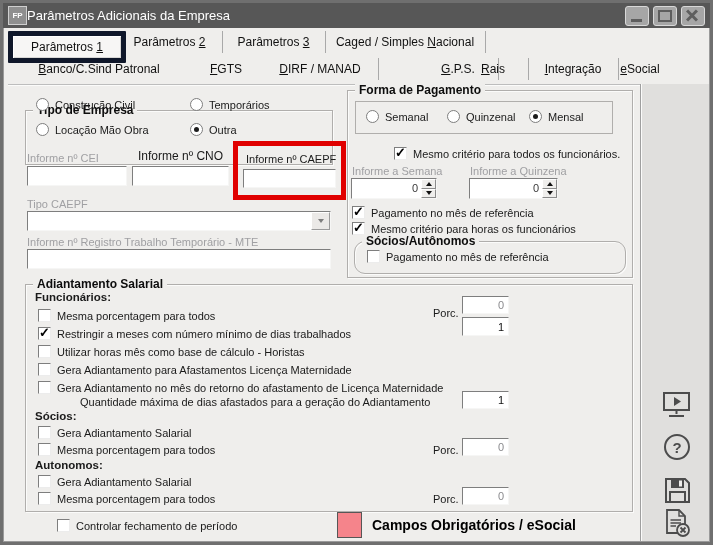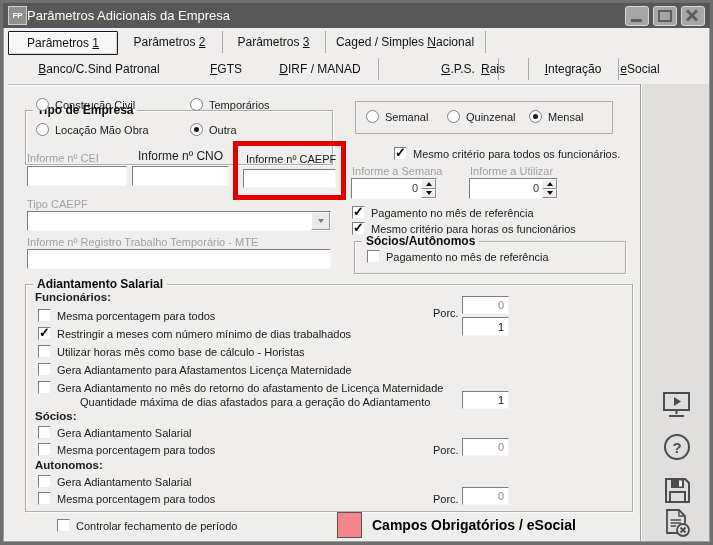"Parâmetros 1" .tabsel { border: 1px solid #0f172a -> 5px solid #0f172a }
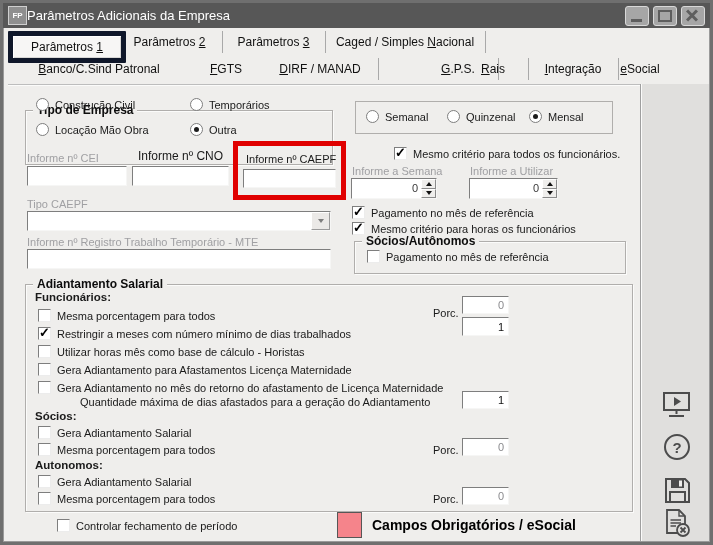"Forma de Pagamento" div.grp { html: none -> <div> <div>Forma de Pagamento</div> </div> }
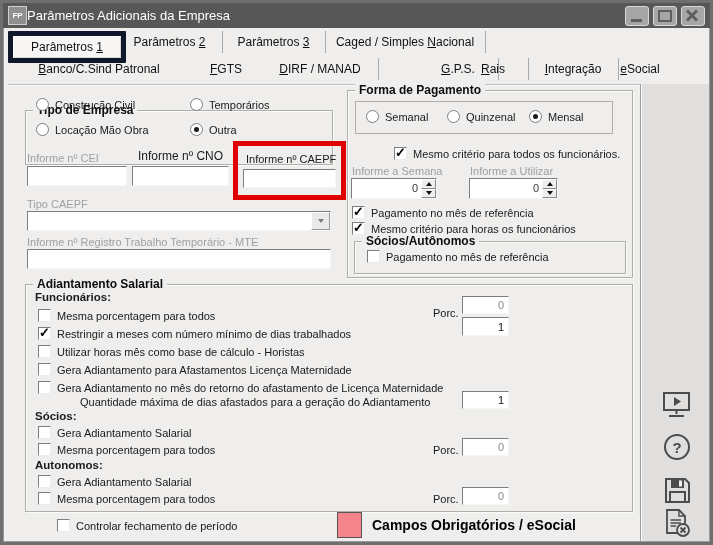"Informe a Utilizar" div.lbl { text: Utilizar -> Quinzena }
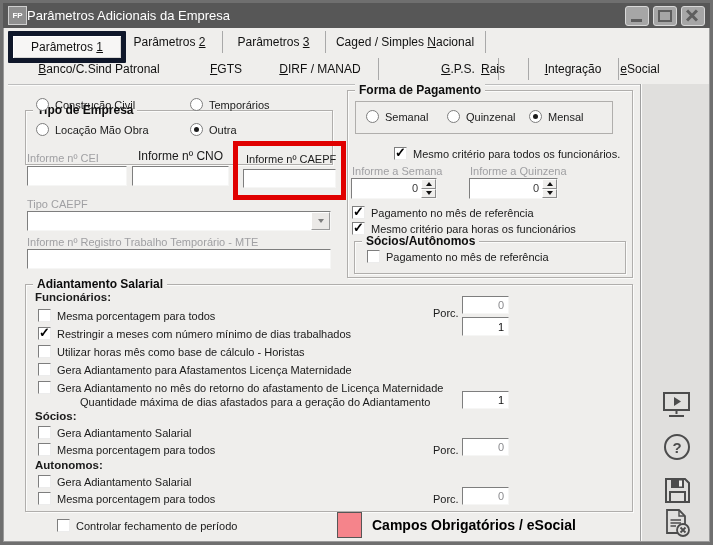"Sócios/Autônomos" div.grp { border-radius: none -> 11px }
